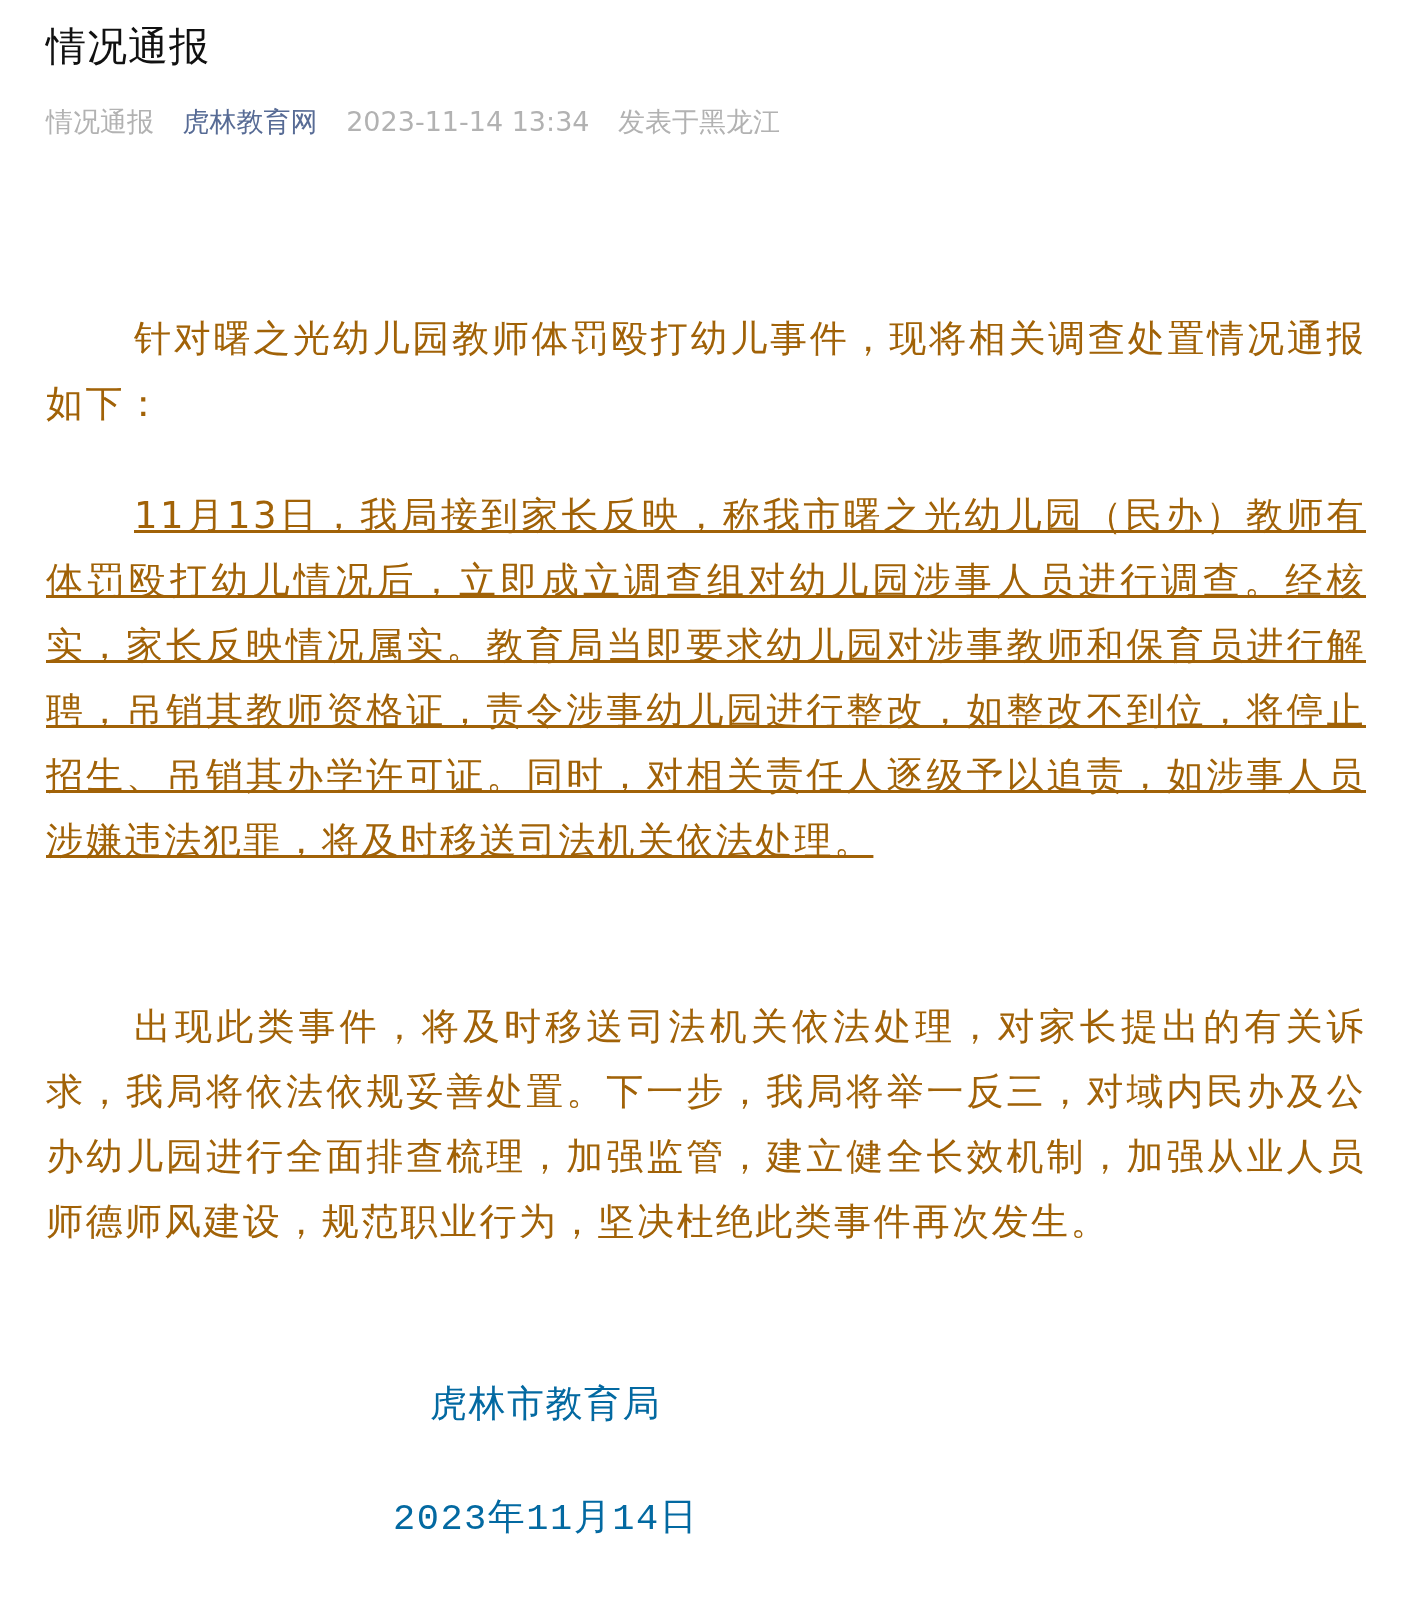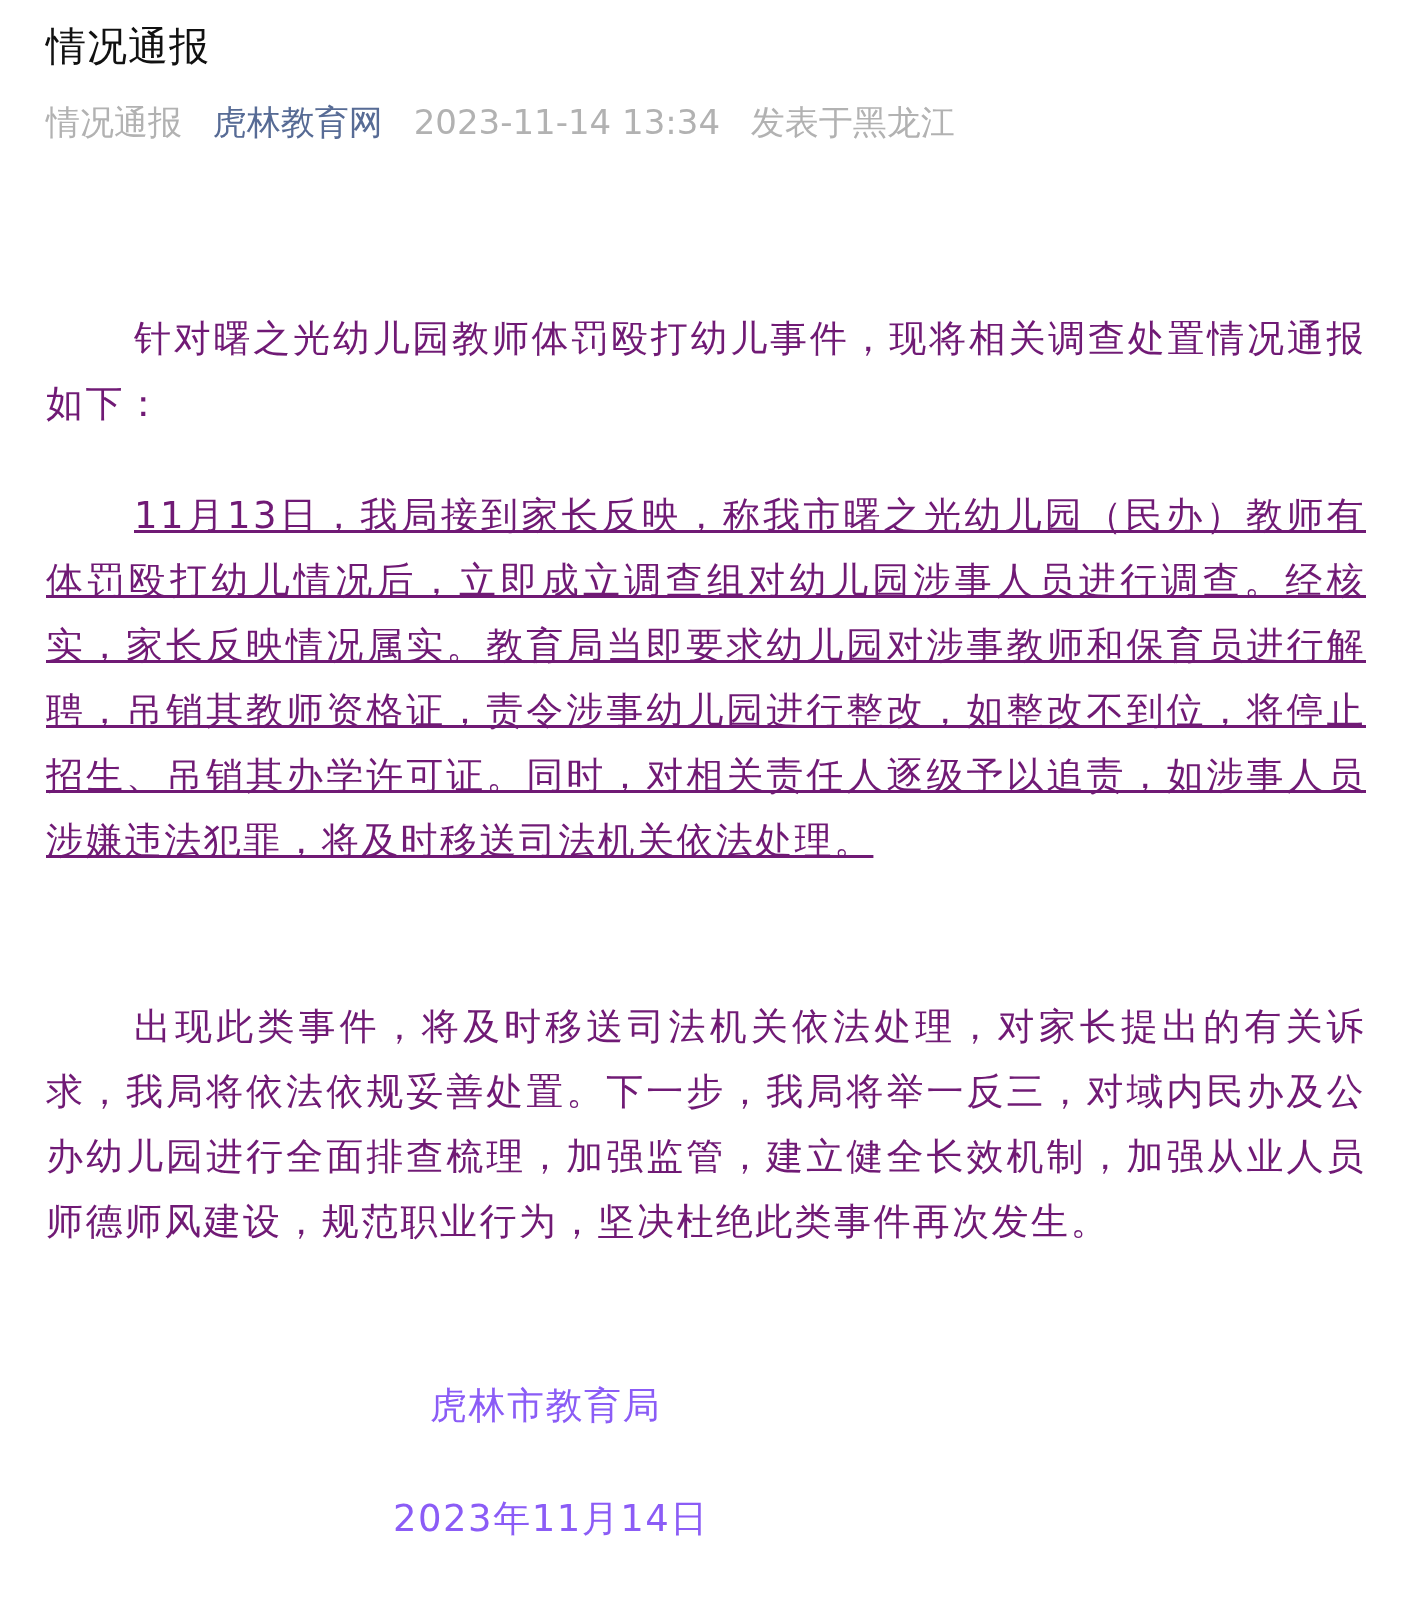"情况通报 虎林教育网 2023-11-14 13:34 发表于黑龙江" .meta { font-size: 34px -> 27px }
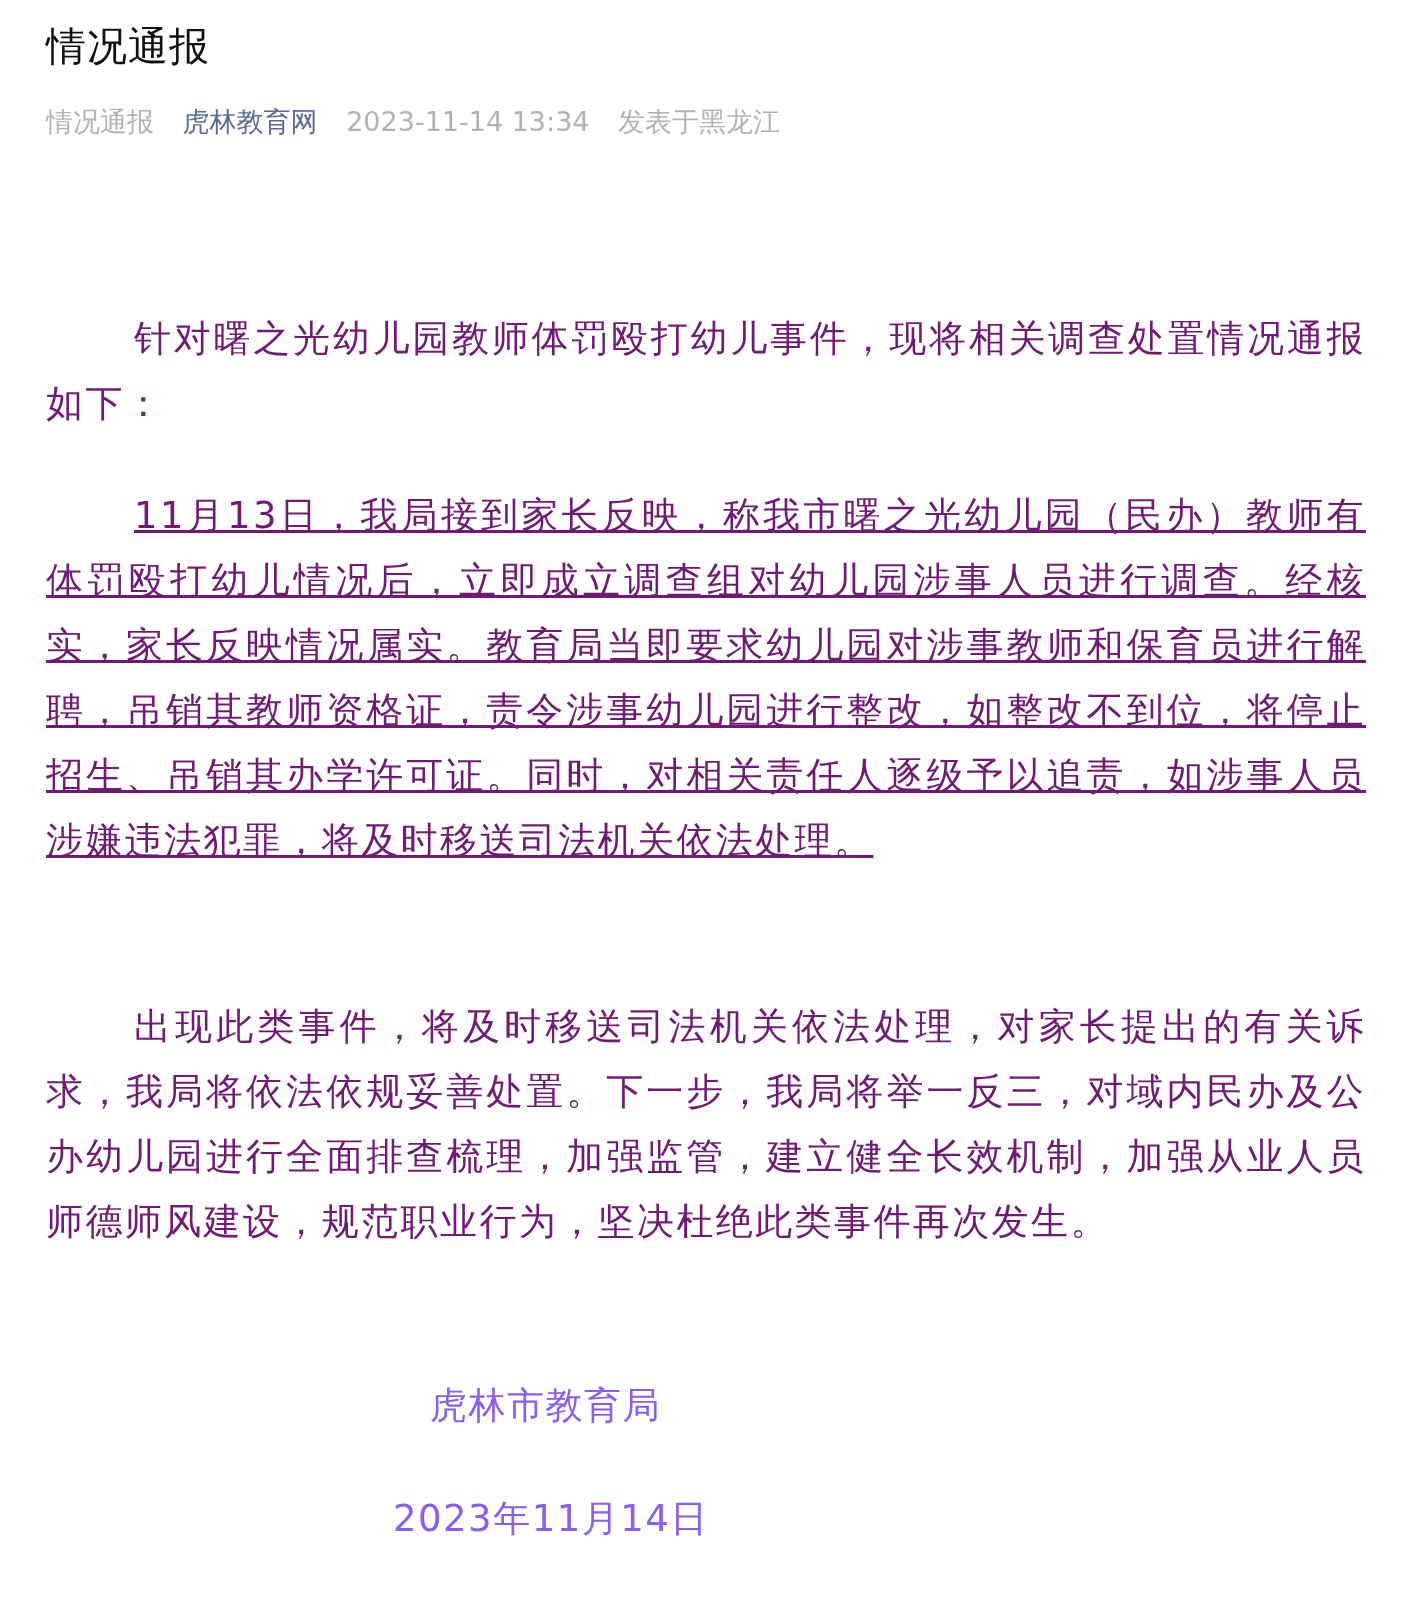"针对曙之光幼儿园教师体罚殴打幼儿事件，现将相关调查处置情况通报如下：" .body-text { color: #701a75 -> #a16207 }
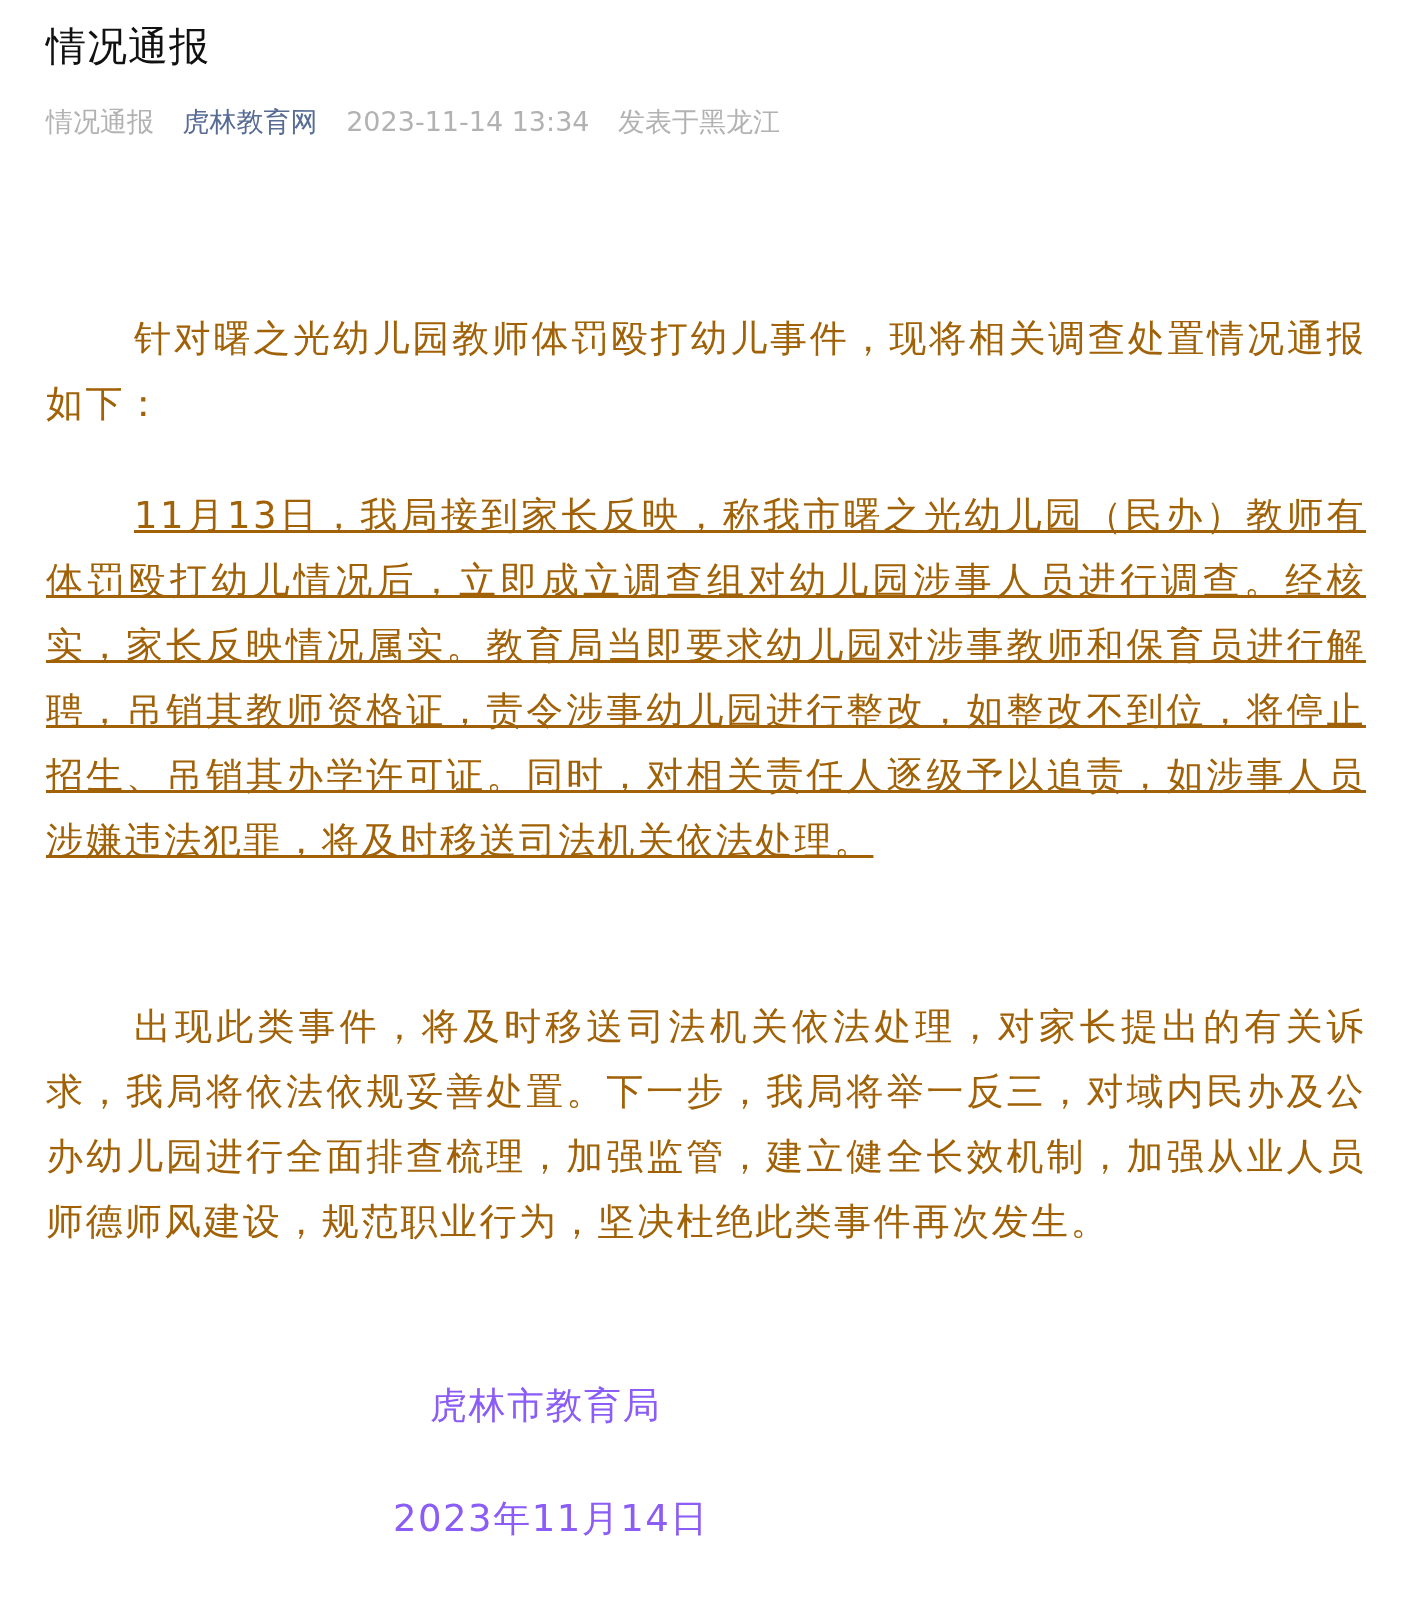"虎林市教育局" .sign { color: #8b5cf6 -> #0369a1; font-family: none -> Liberation Mono, monospace }
